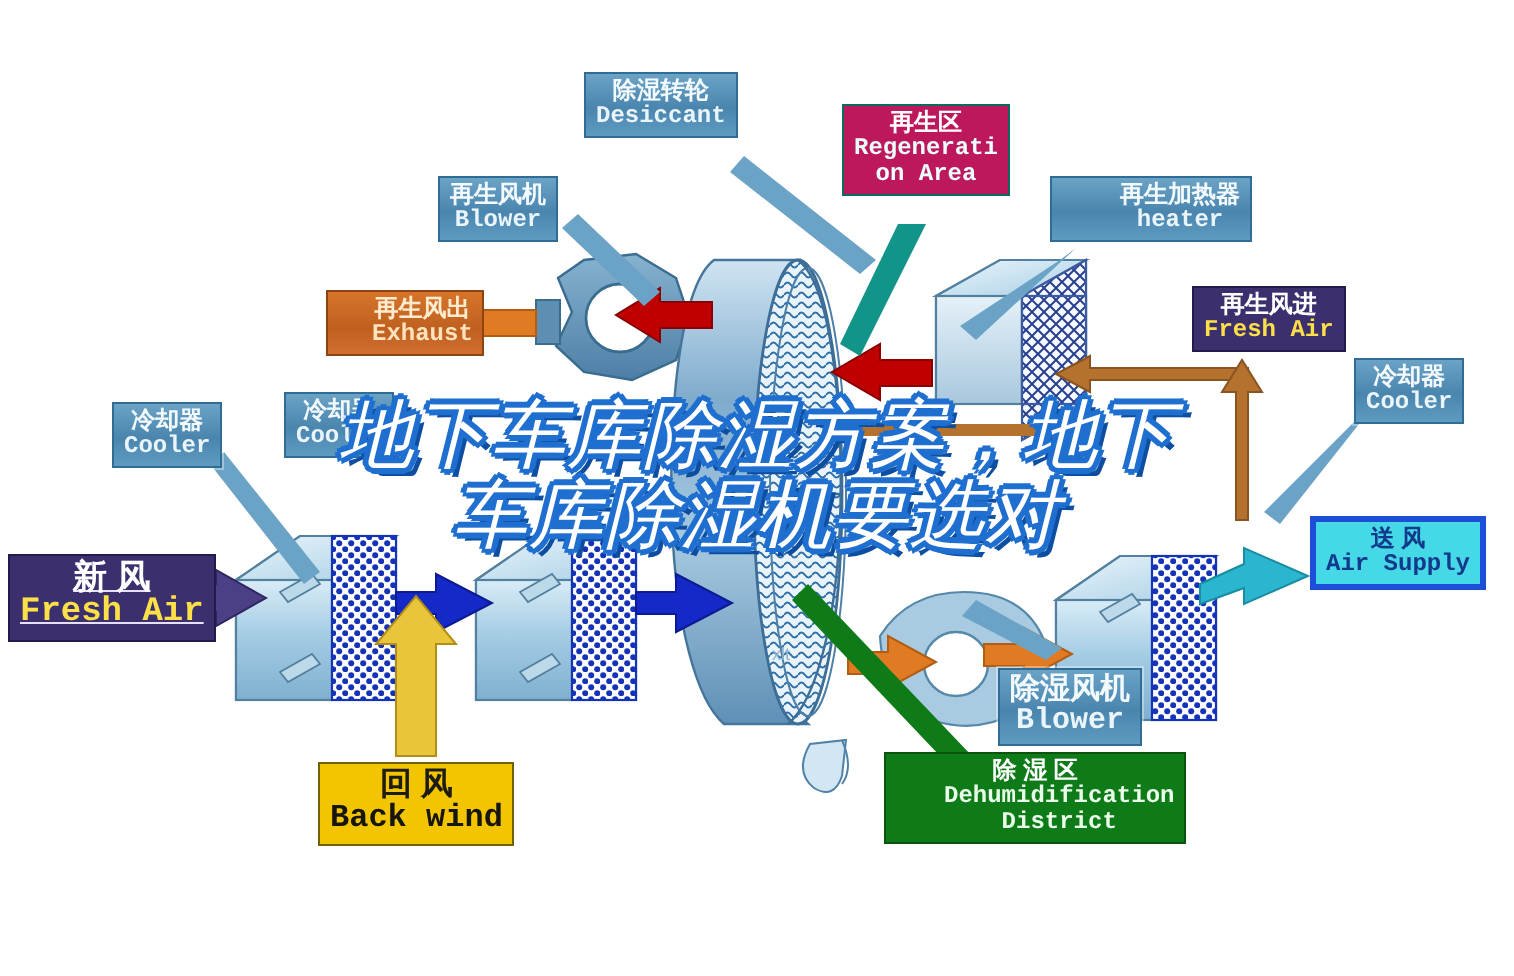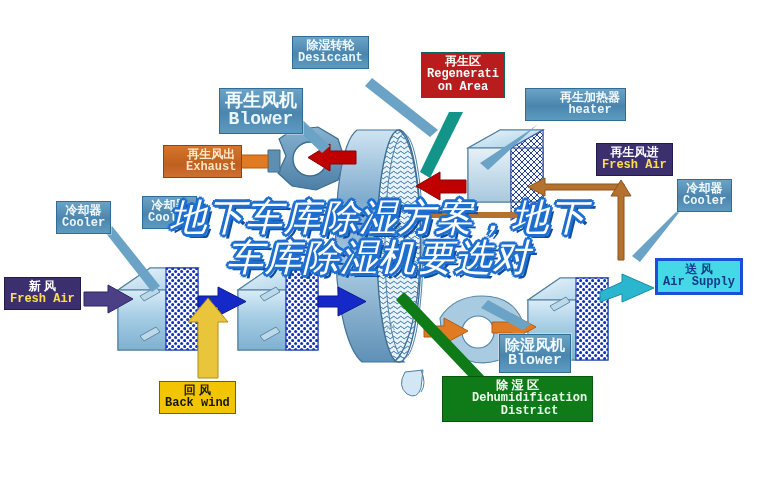"再生区" .lbl.teal { background: #b91c1c -> #be185d }
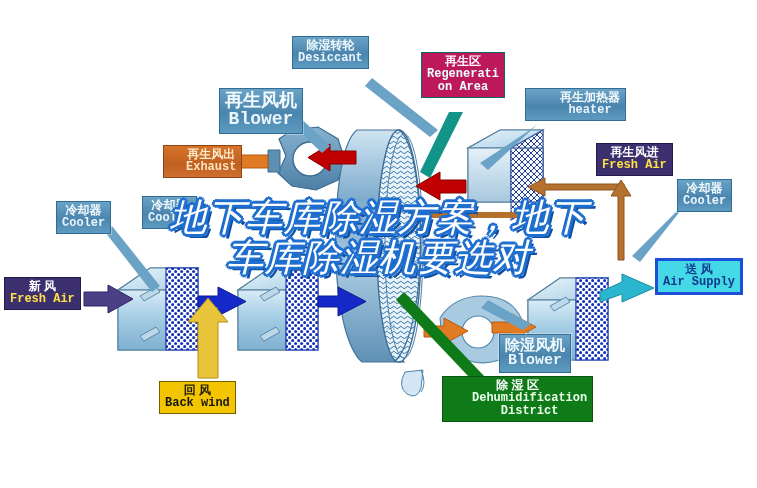"再生风机" div.lbl { font-size: 18px -> 12px }
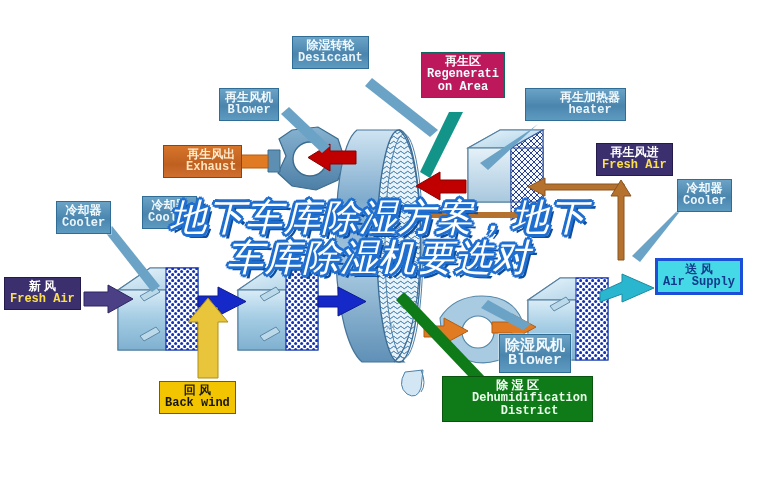"新 风" div.lbl { font-size: 12px -> 17px; text-decoration: none -> underline }
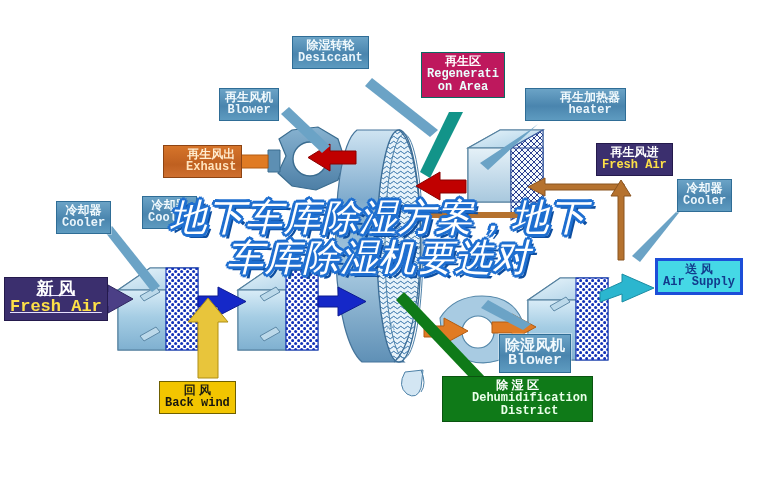"回 风" div.lbl { font-size: 12px -> 16px }
